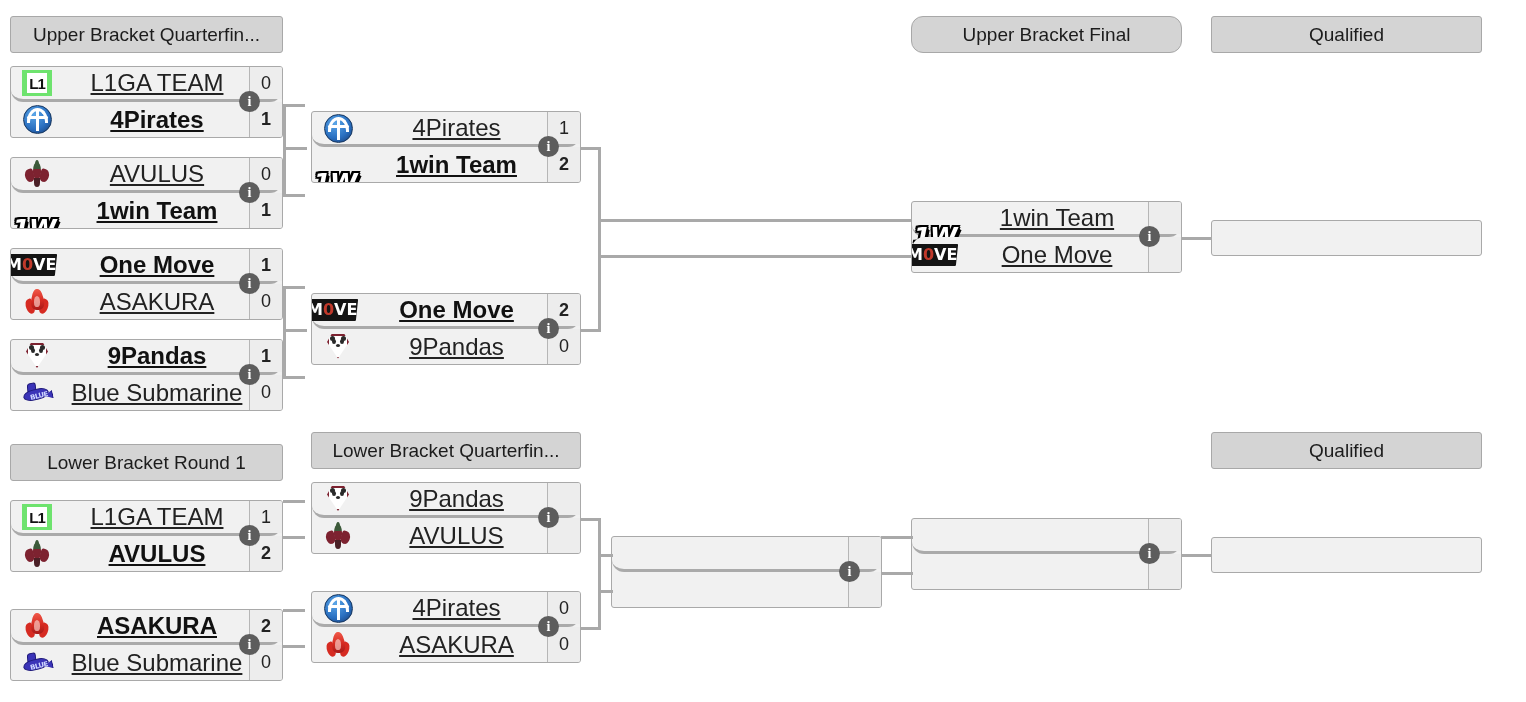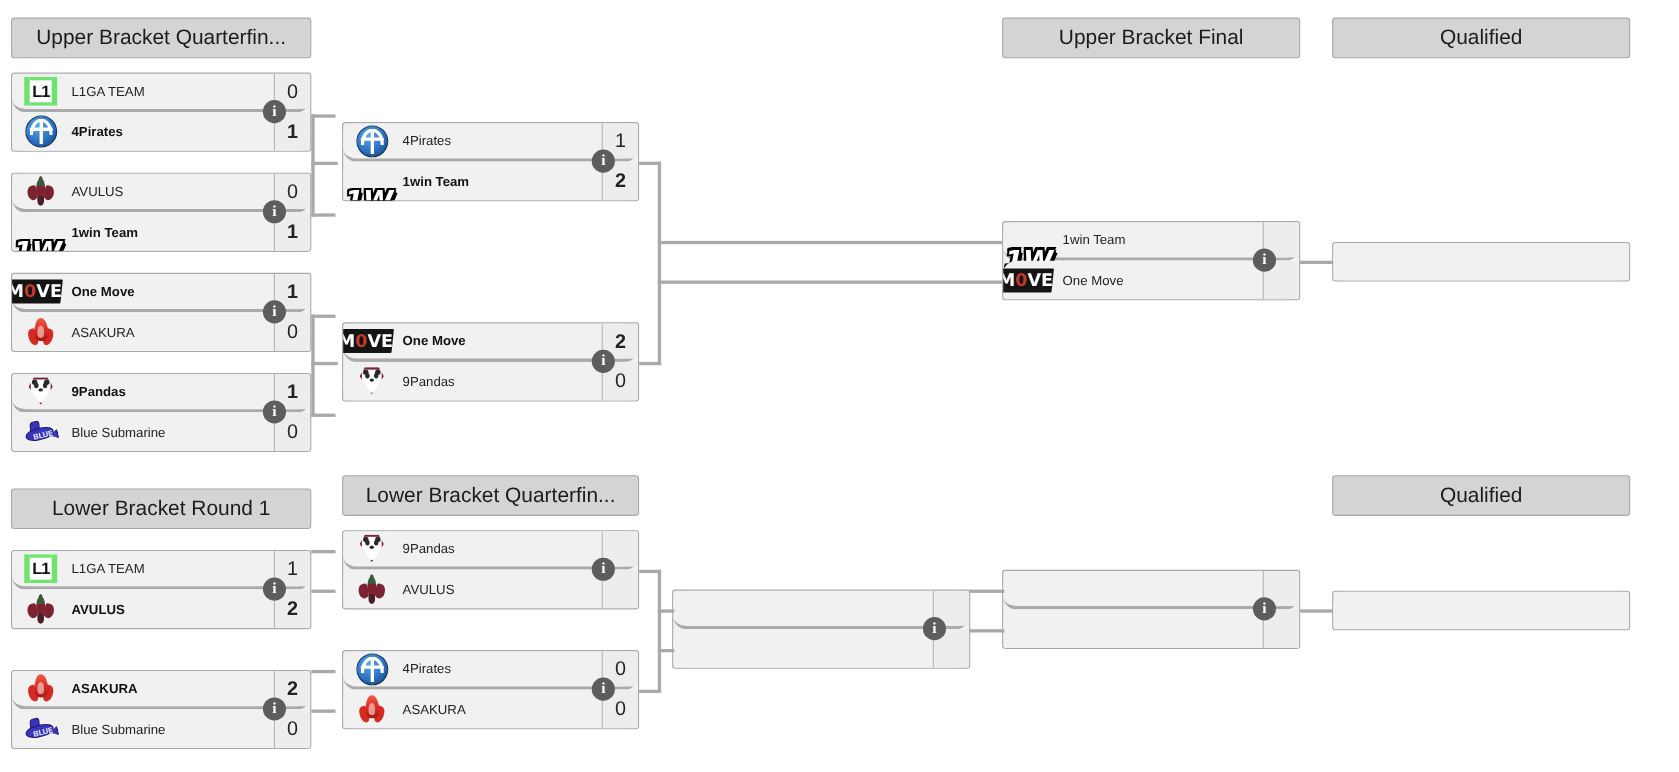"Upper Bracket Quarterfin..." #stage { text-align: none -> center }
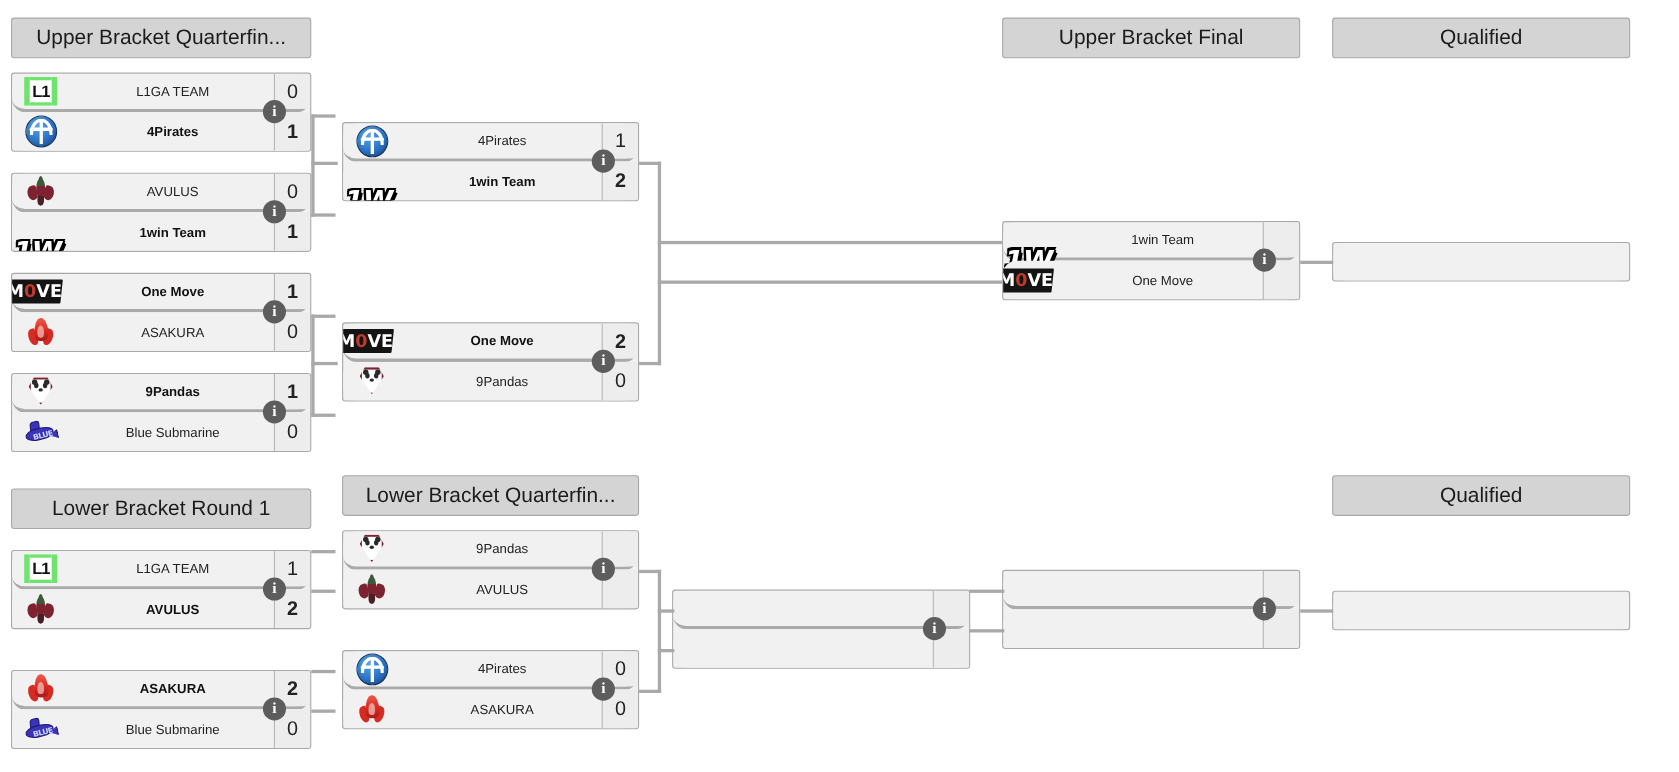"Upper Bracket Final" div.round-header { border-radius: none -> 12px }
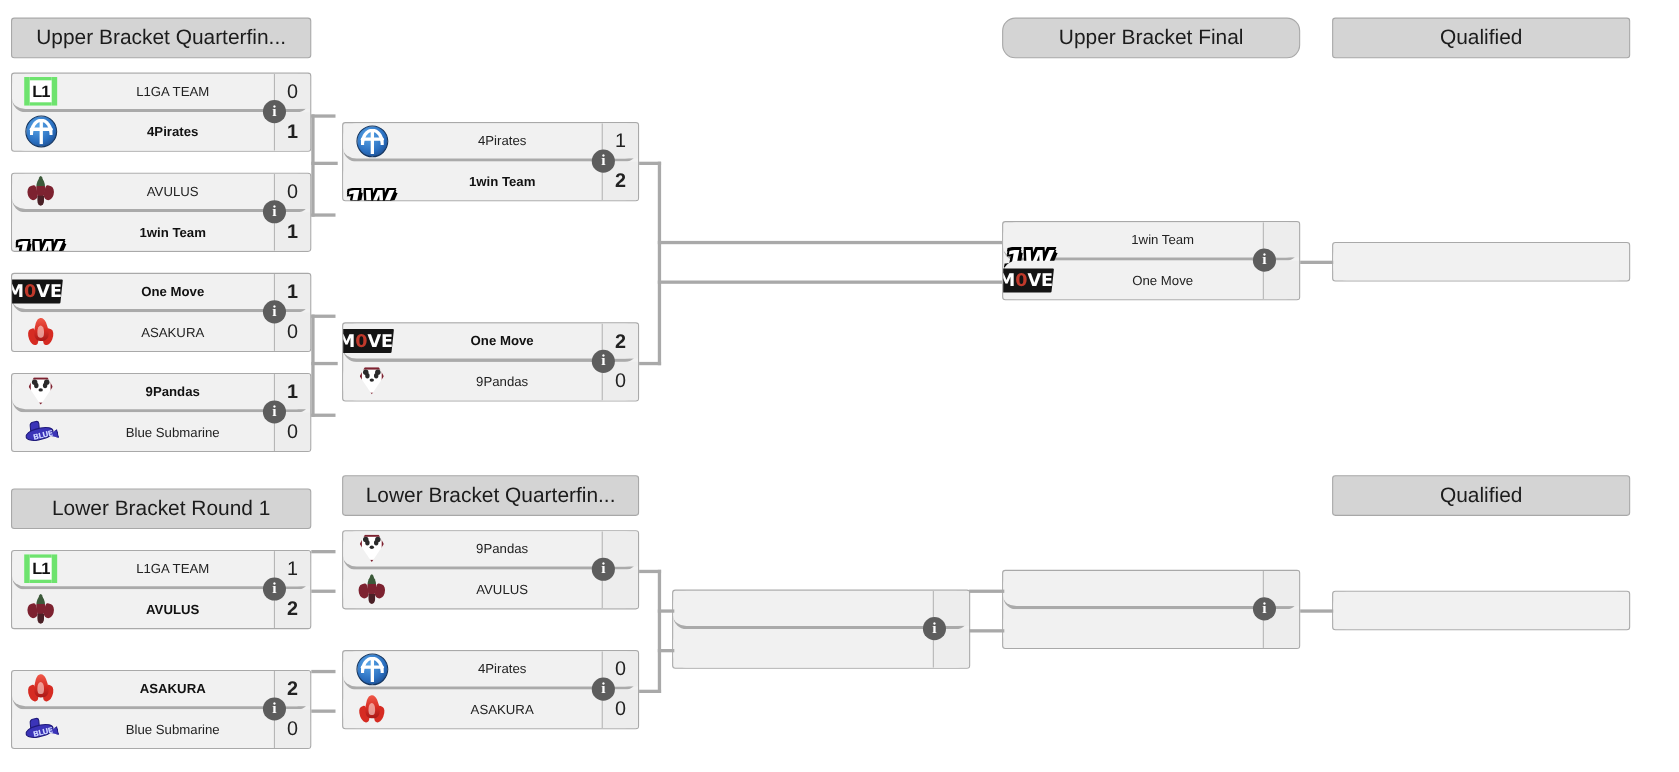"L1GA TEAM" .tname { font-size: 12px -> 24px; text-decoration: none -> underline }
